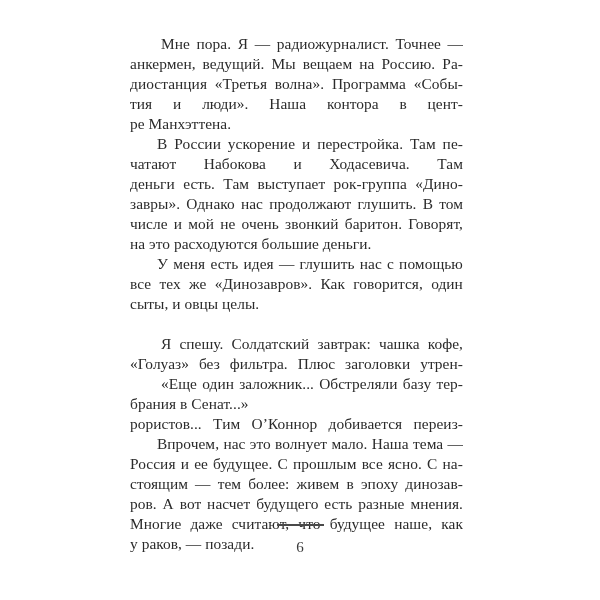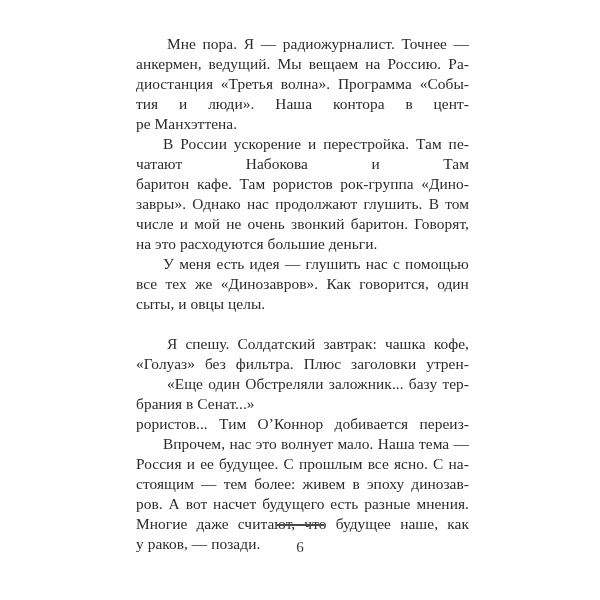"Мне" .text-block { left: 136px -> 130px }
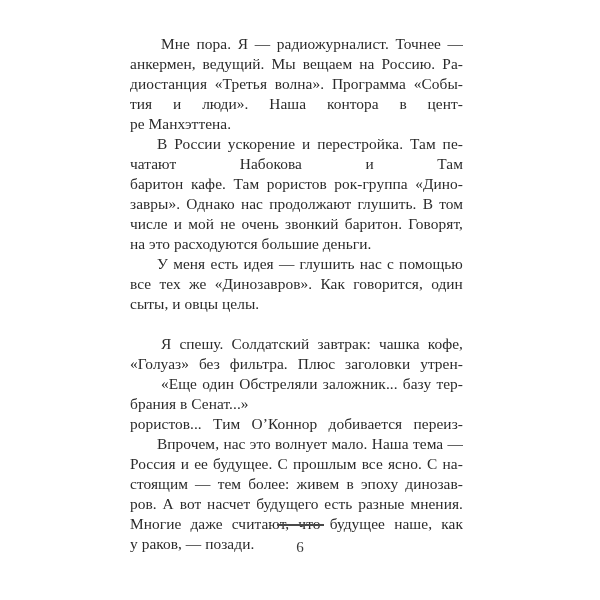"Ходасевича." span { html: none -> <span>Ходасевича.</span> }
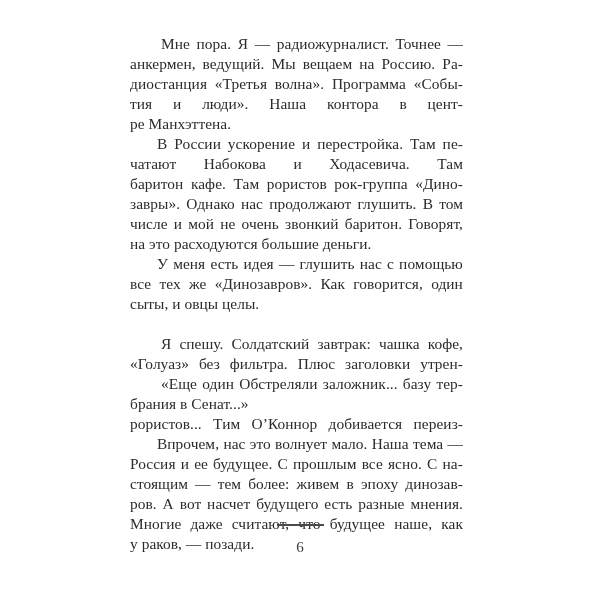"баритон" span { text: баритон -> деньги }
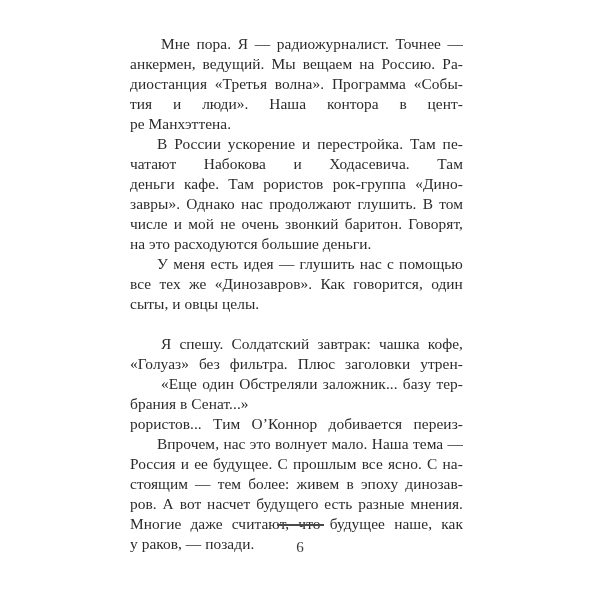"кафе." span { text: кафе -> есть }
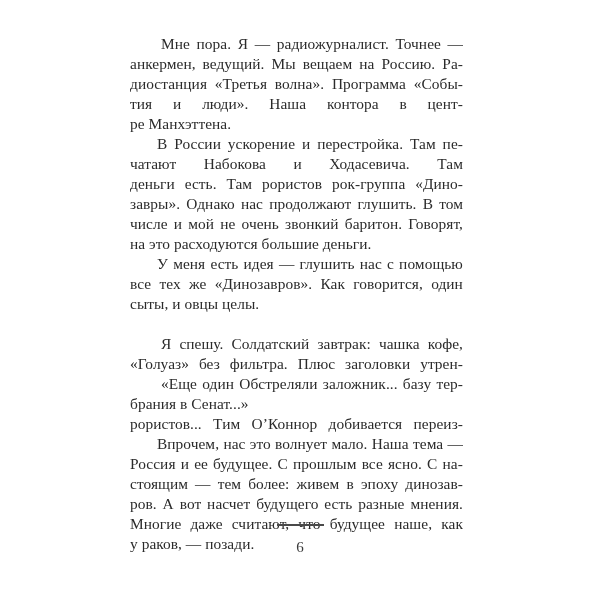"рористов" span { text: рористов -> выступает }
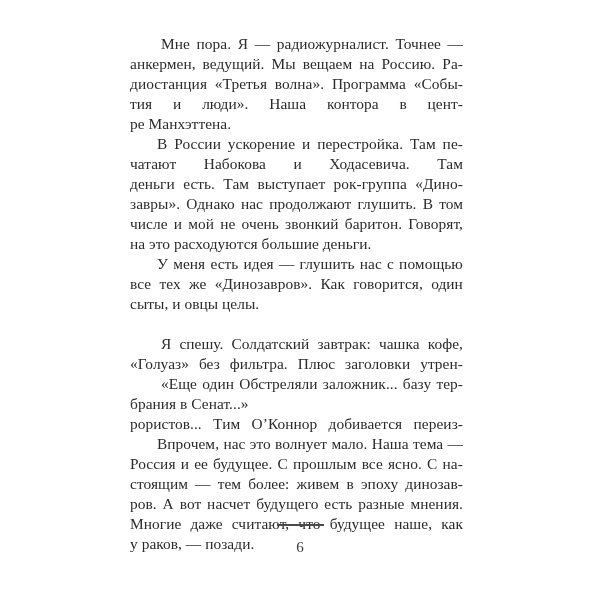"Обстреляли" span { order: before "заложник..." -> after "заложник..." }
